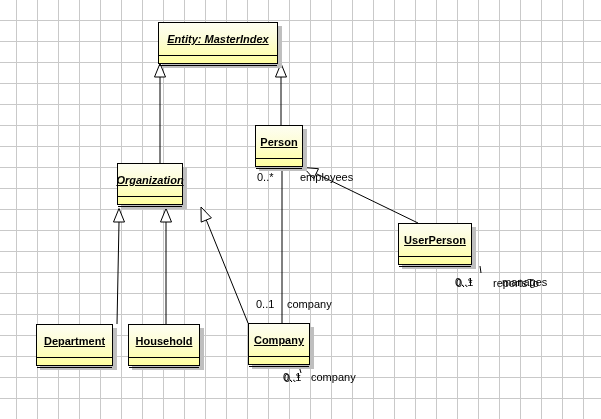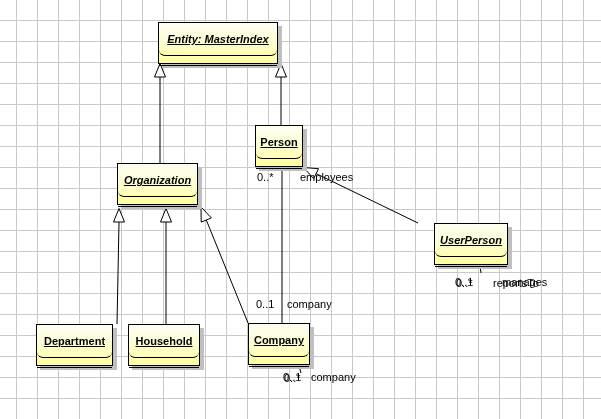"Entity: MasterIndex" .uml-class .title { border-radius: 6px -> none }
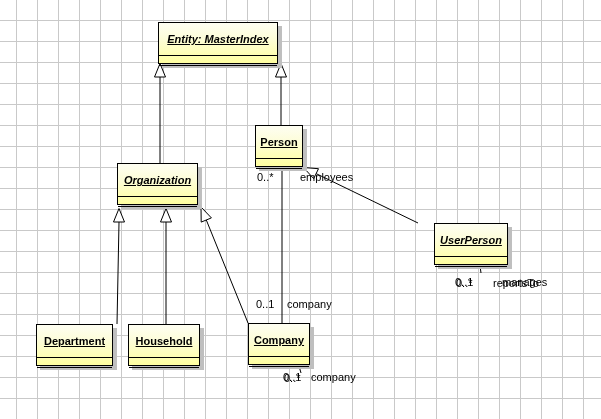"Organization" div.uml-class { width: 81px -> 66px }
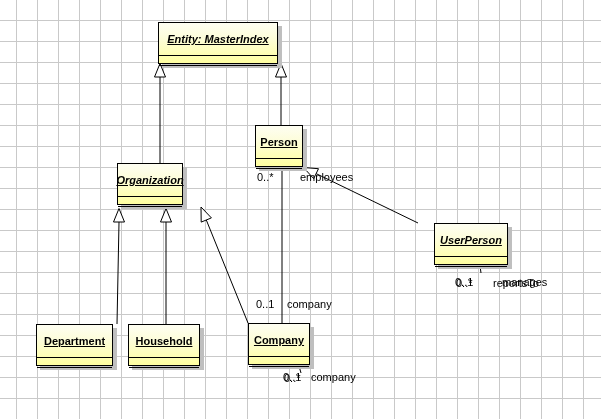"UserPerson" div.uml-class { font-style: italic -> none; left: 434px -> 398px }
